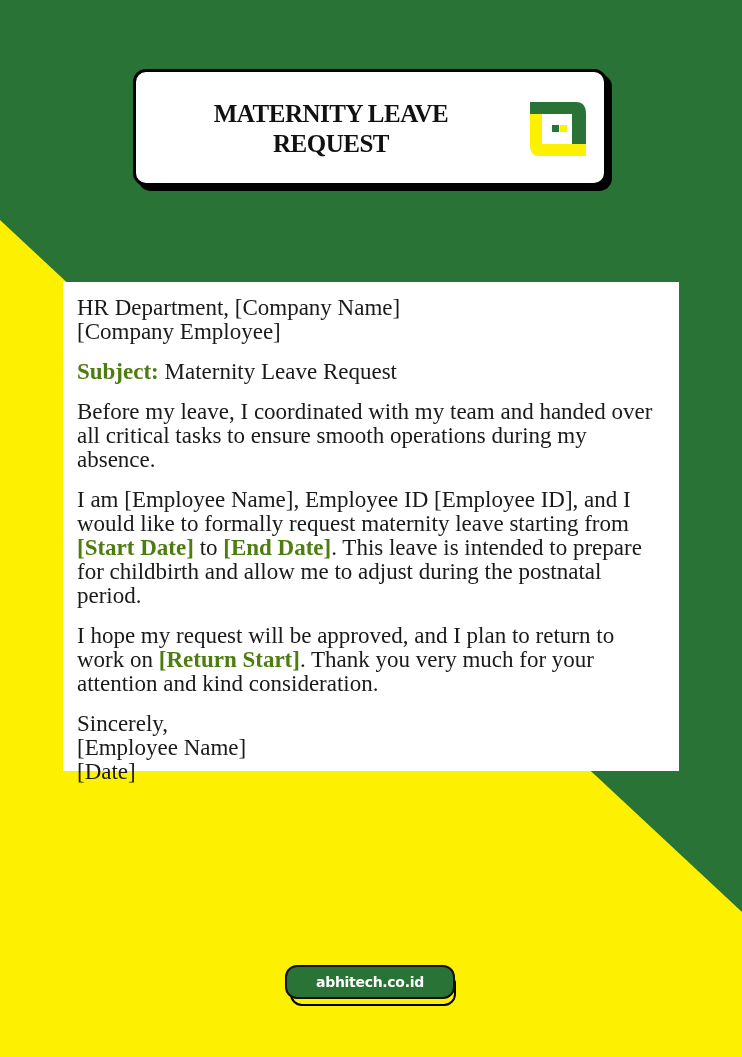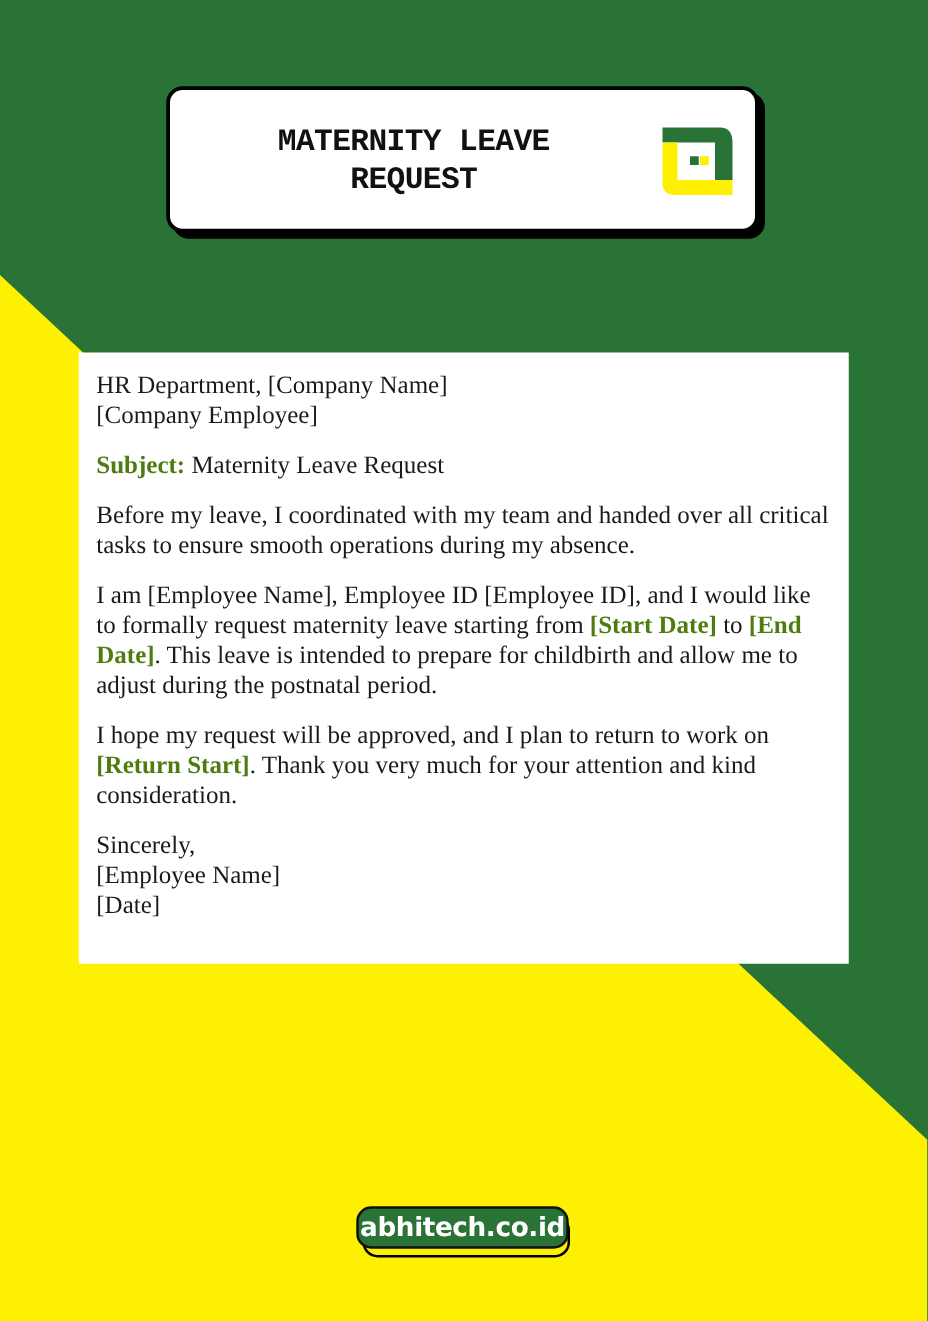"MATERNITY LEAVE" .header-title { font-family: Liberation Mono, monospace -> Liberation Serif, serif }
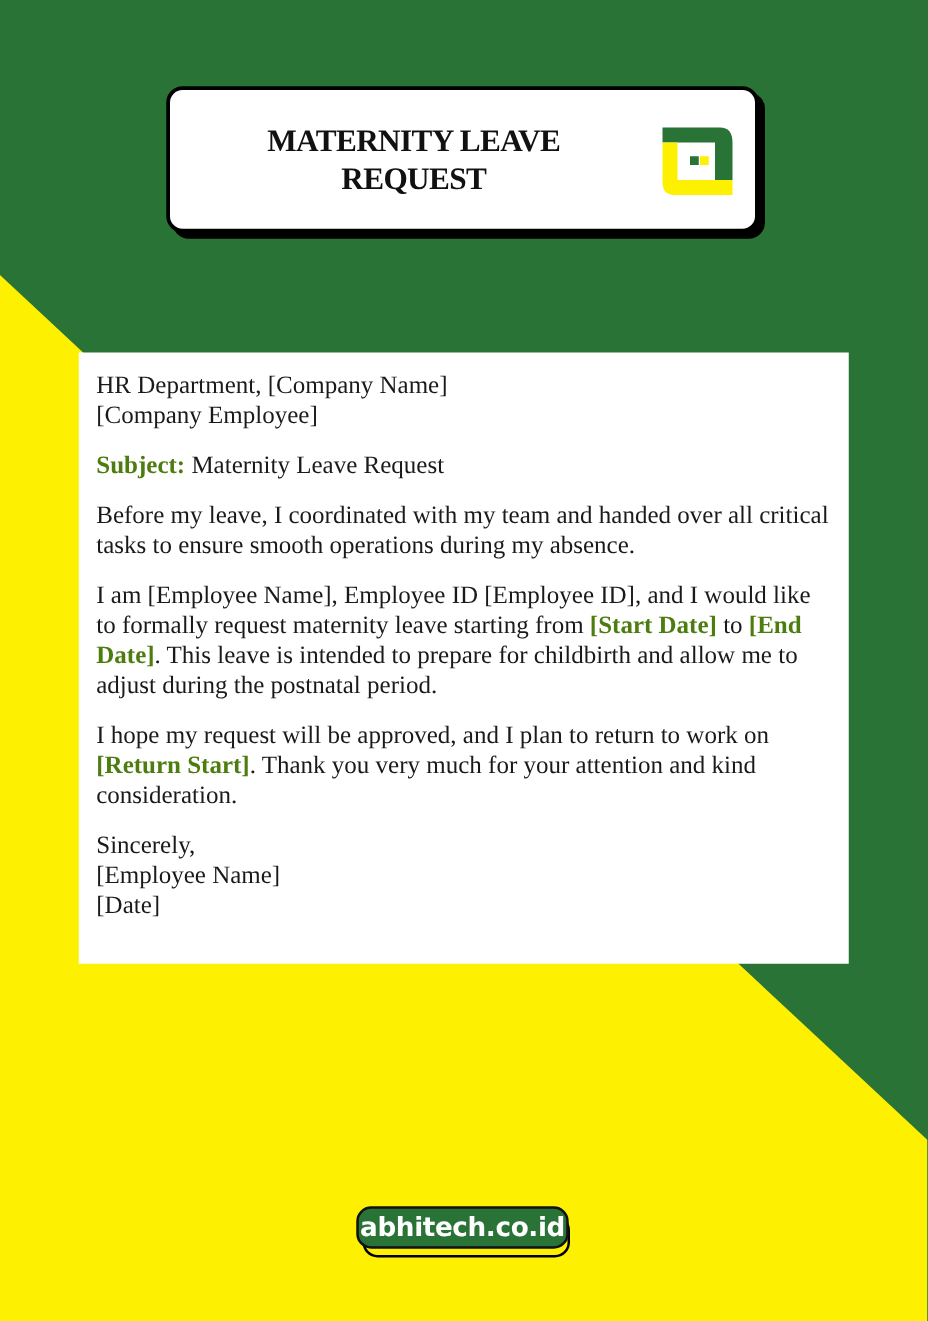"HR Department, [Company Name]" .card { font-size: 20px -> 23px }
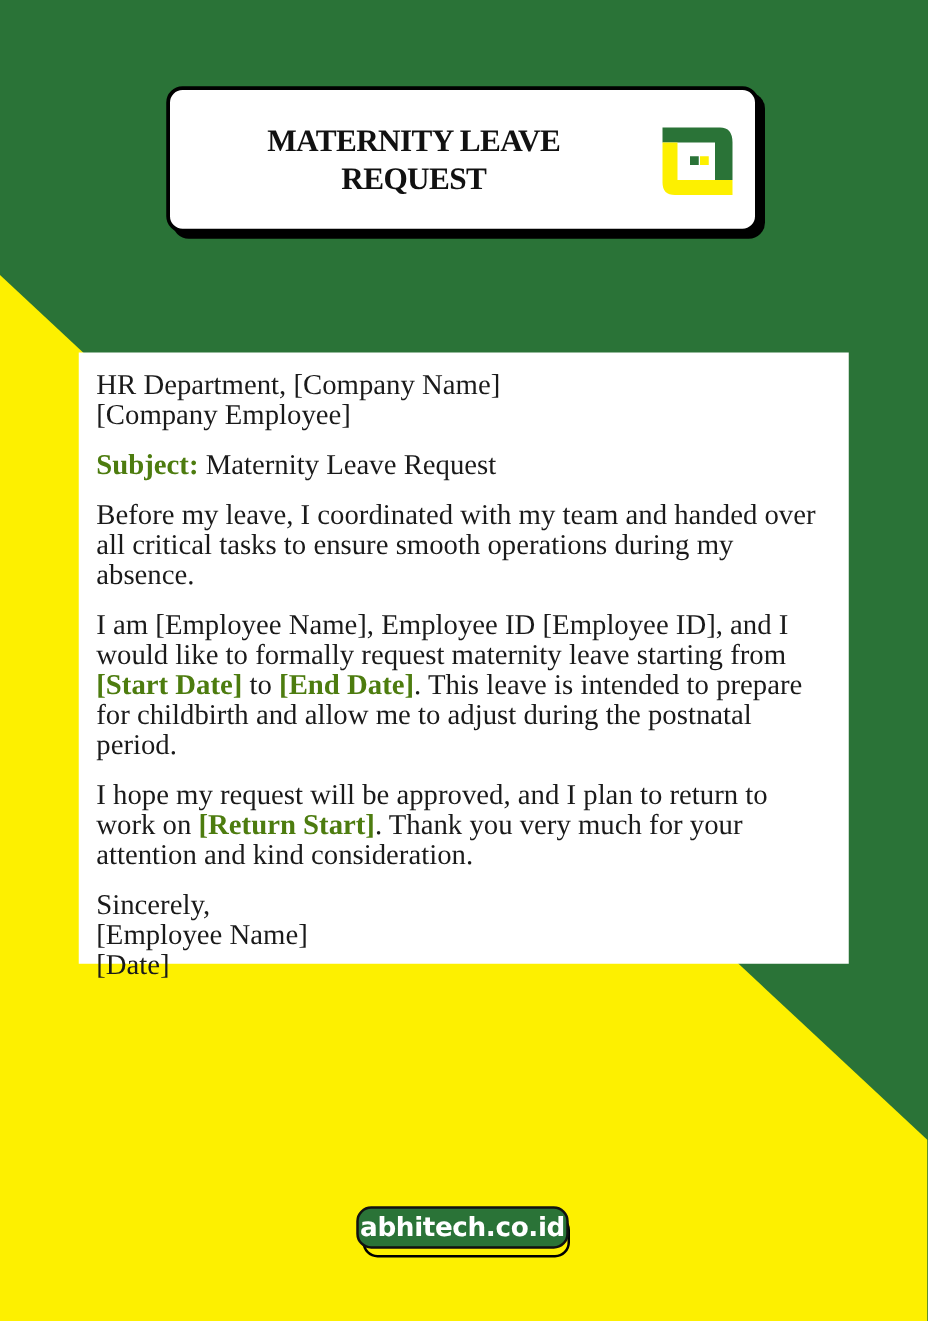"abhitech.co.id" .footer-pill { font-size: 21px -> 14px }
